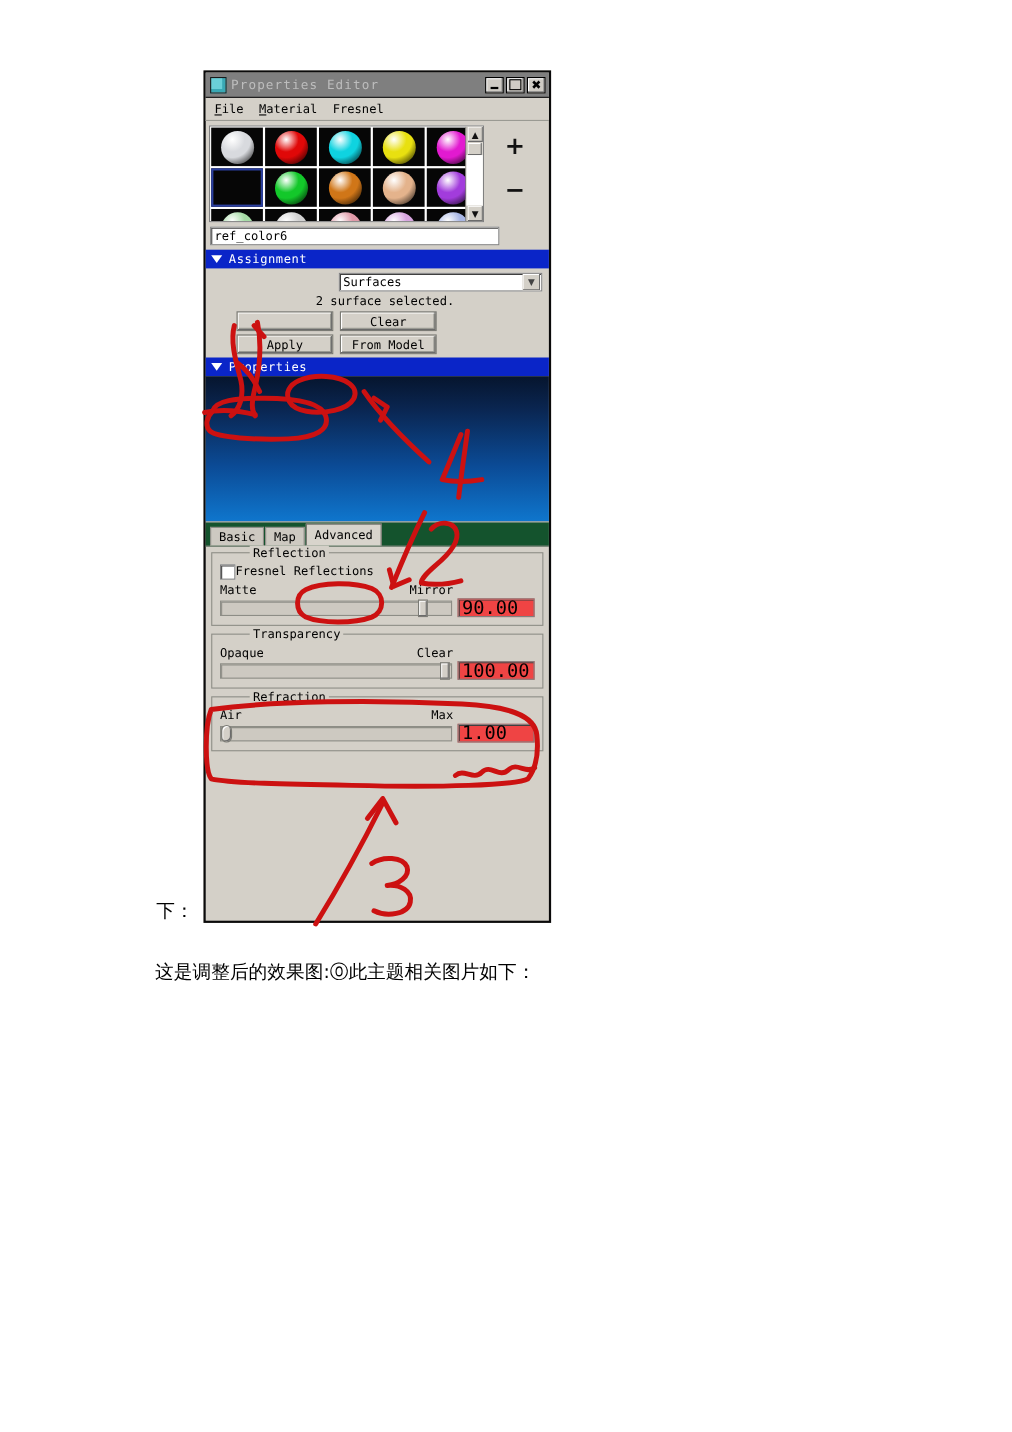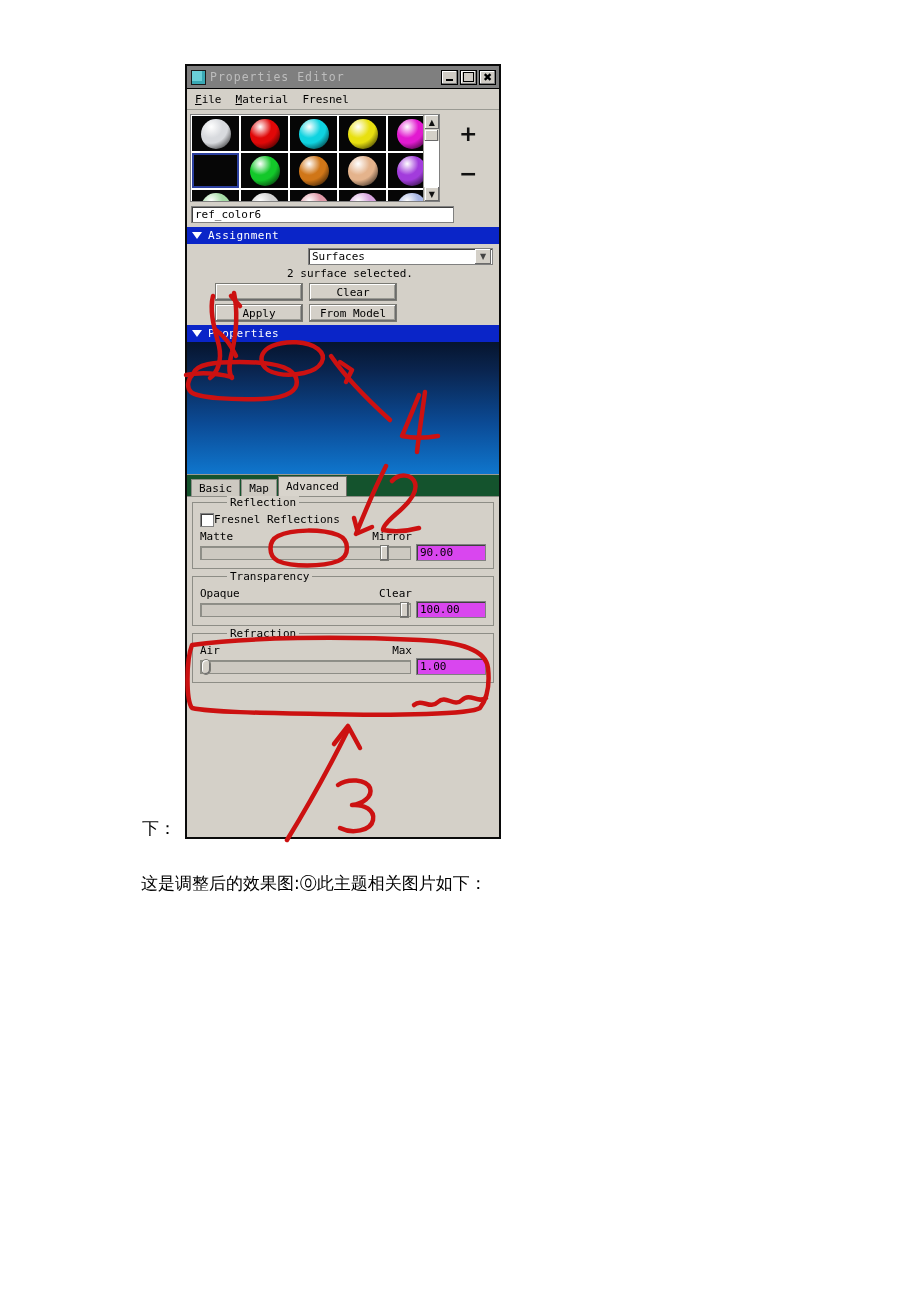"90.00" .numbox { background: #d946ef -> #ef4444; font-size: 11px -> 17px }
